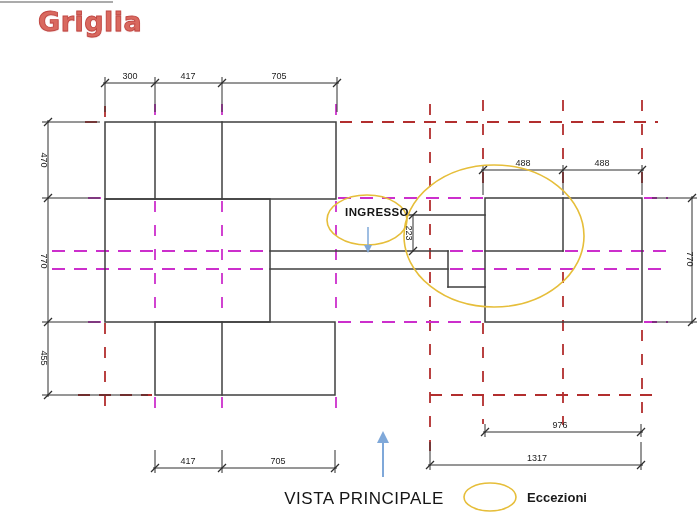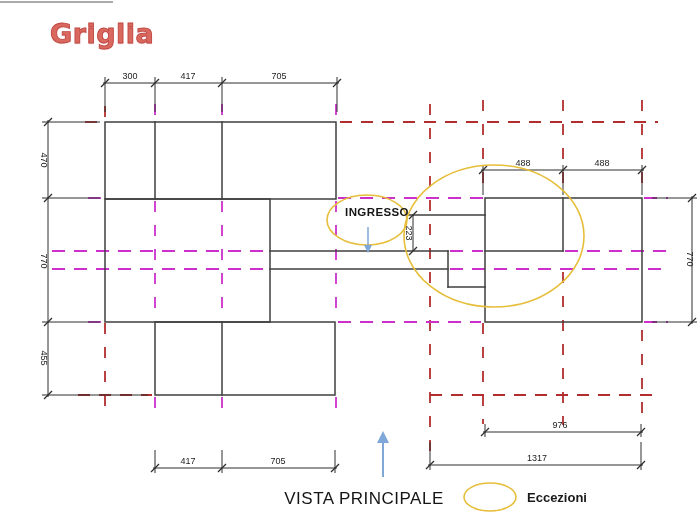"Griglia" #title { margin: 12px -> 0 }
